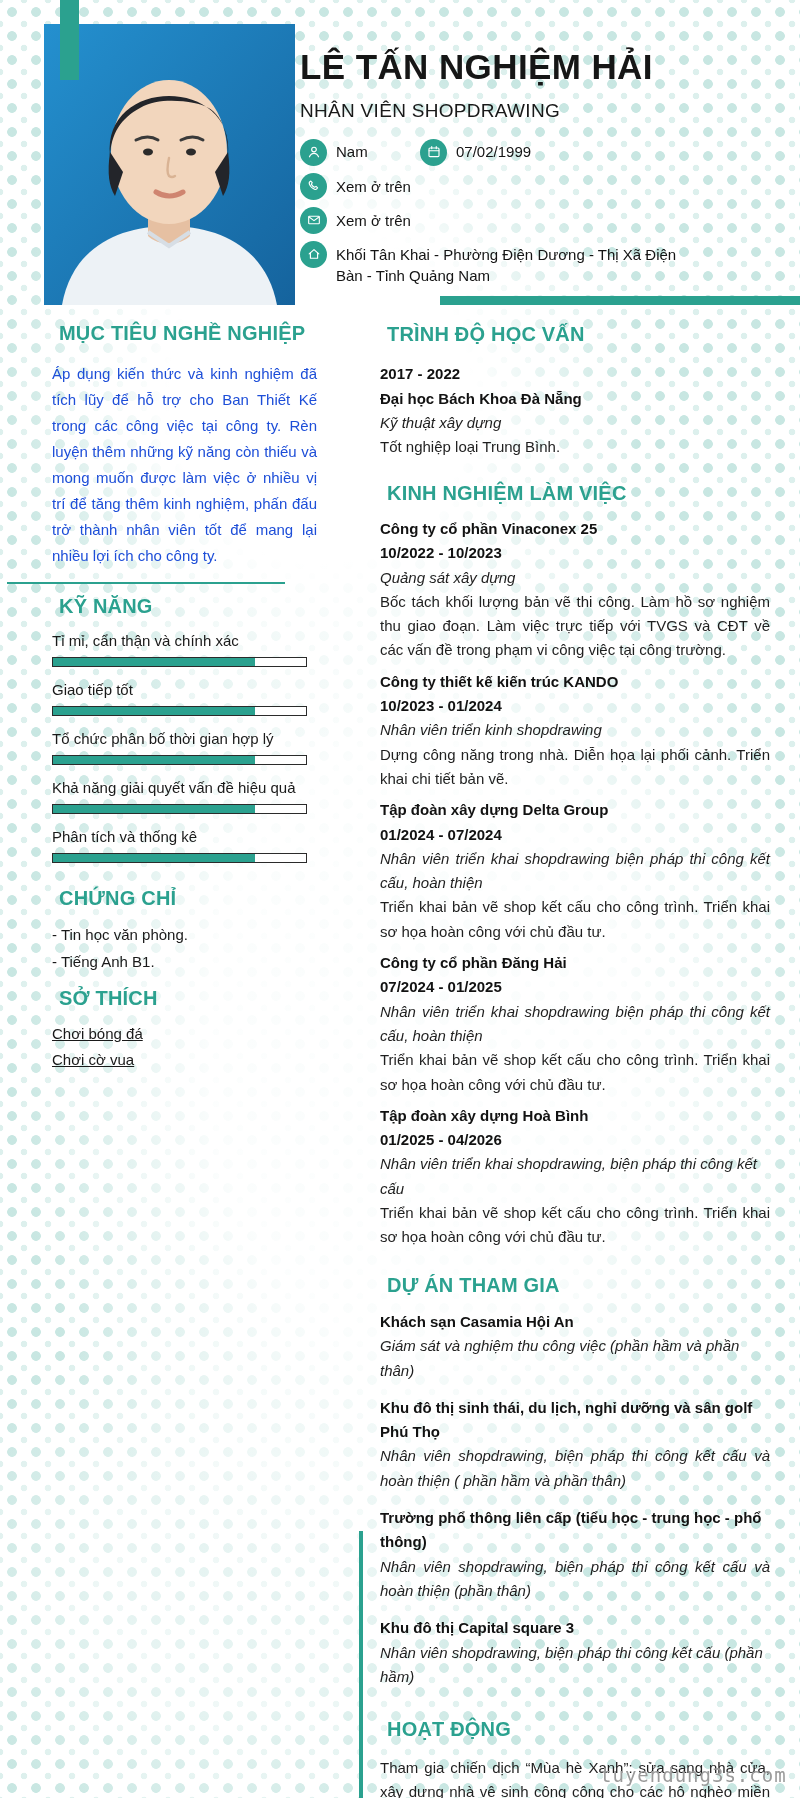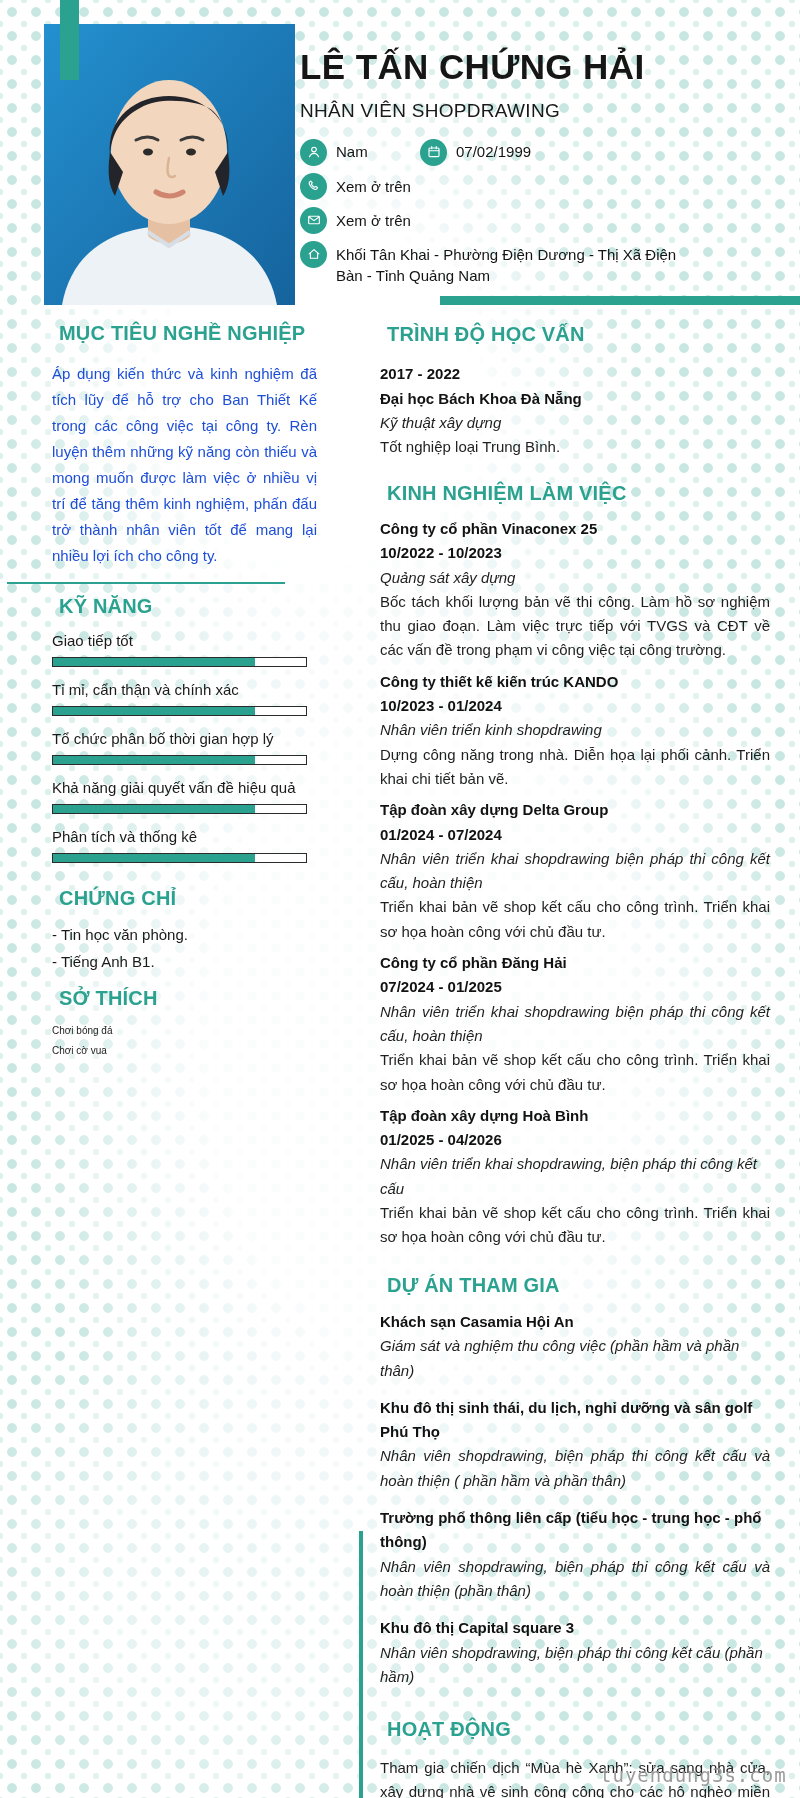"LÊ TẤN CHỨNG HẢI" div.cv-name { text: CHỨNG -> NGHIỆM }
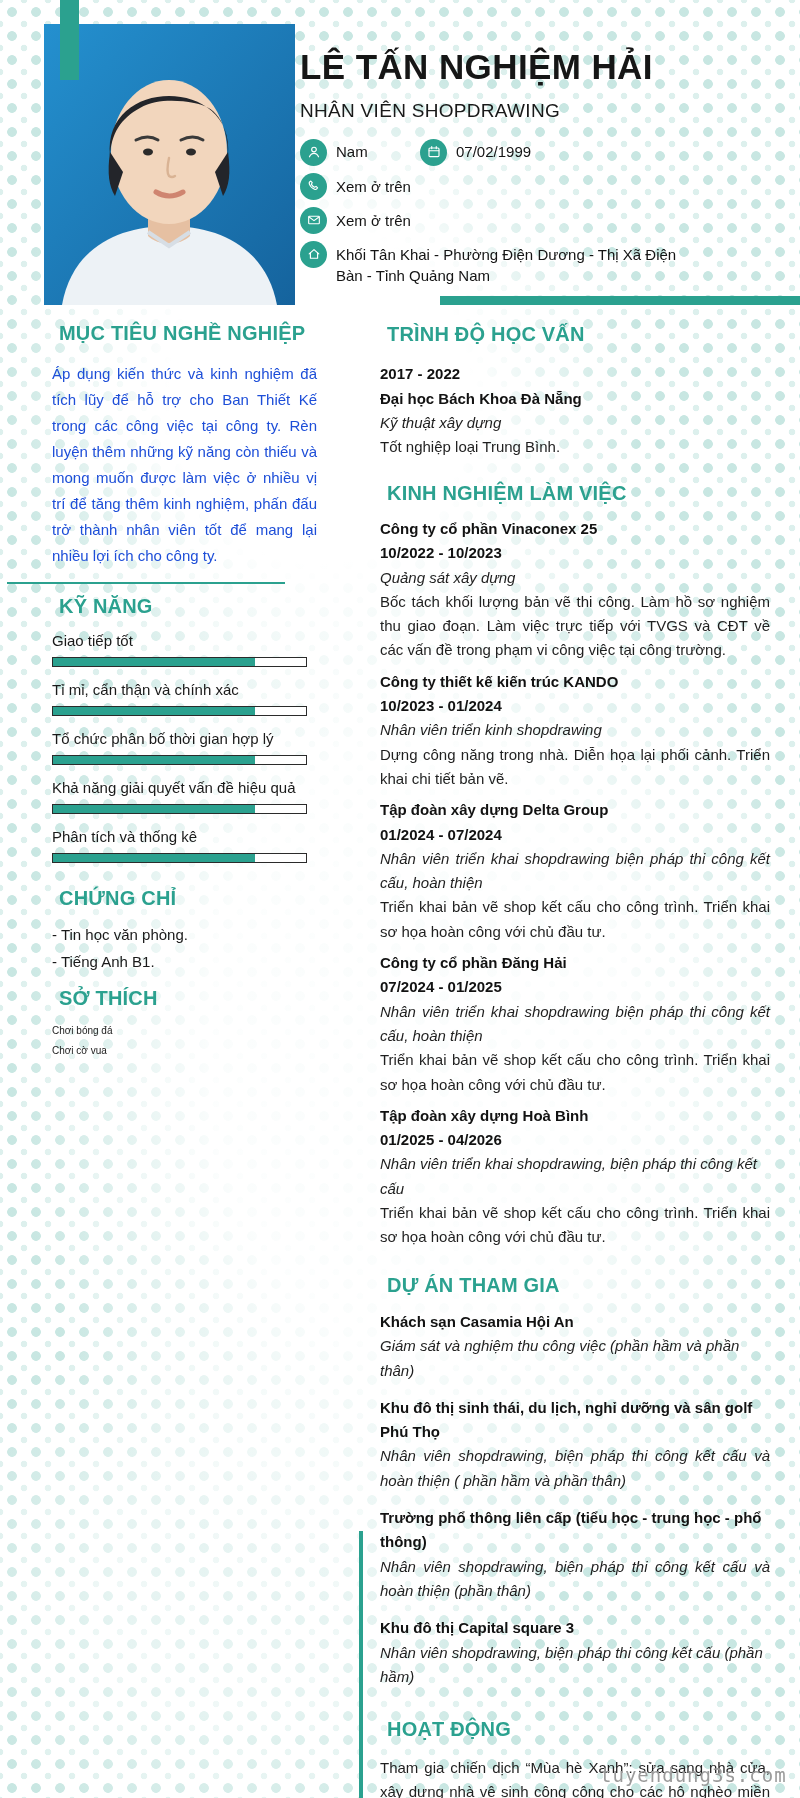"Giao tiếp tốt" div.skill { order: before "Tỉ mỉ, cẩn thận và" -> after "Tỉ mỉ, cẩn thận và" }
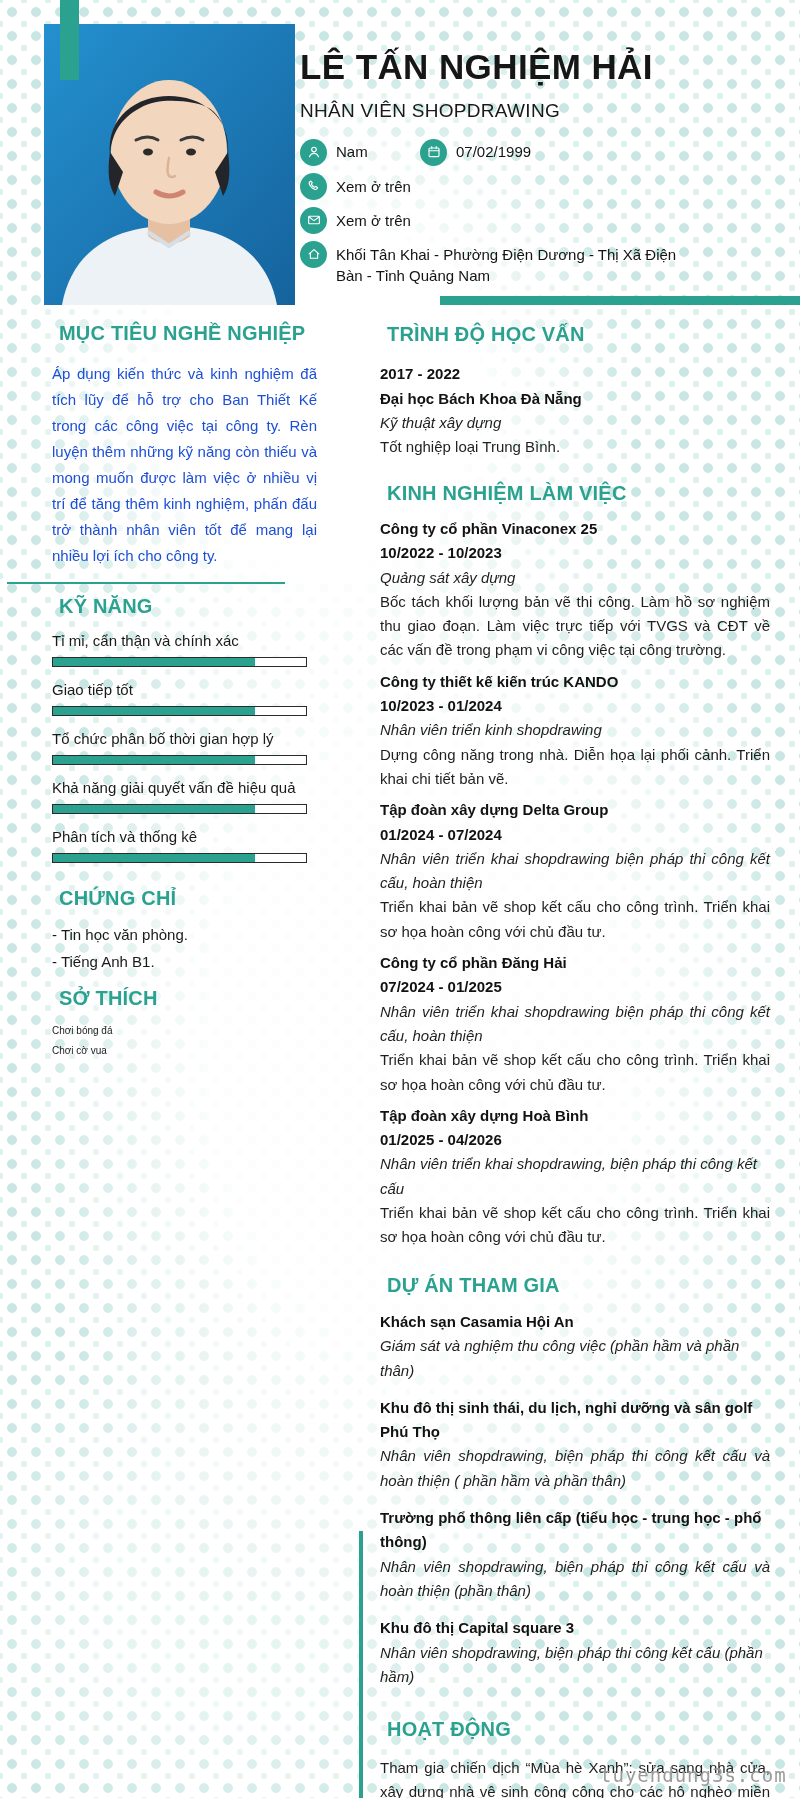"Chơi bóng đá" .hobby-list { font-size: 10px -> 15px; text-decoration: none -> underline }
